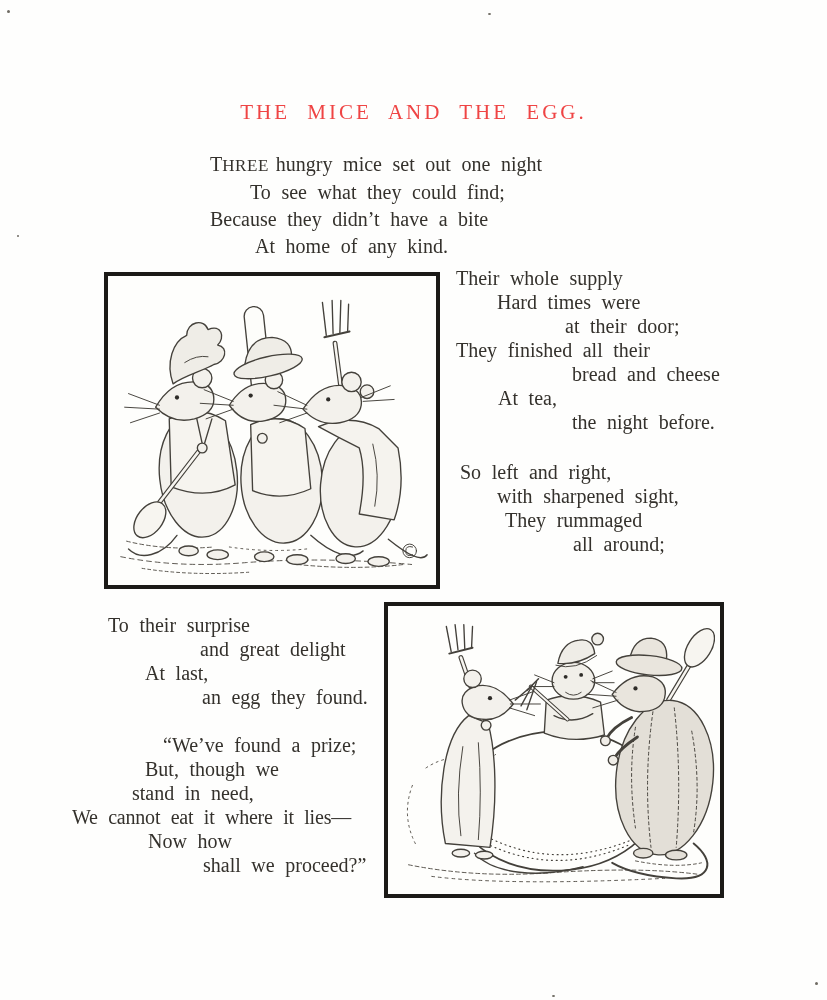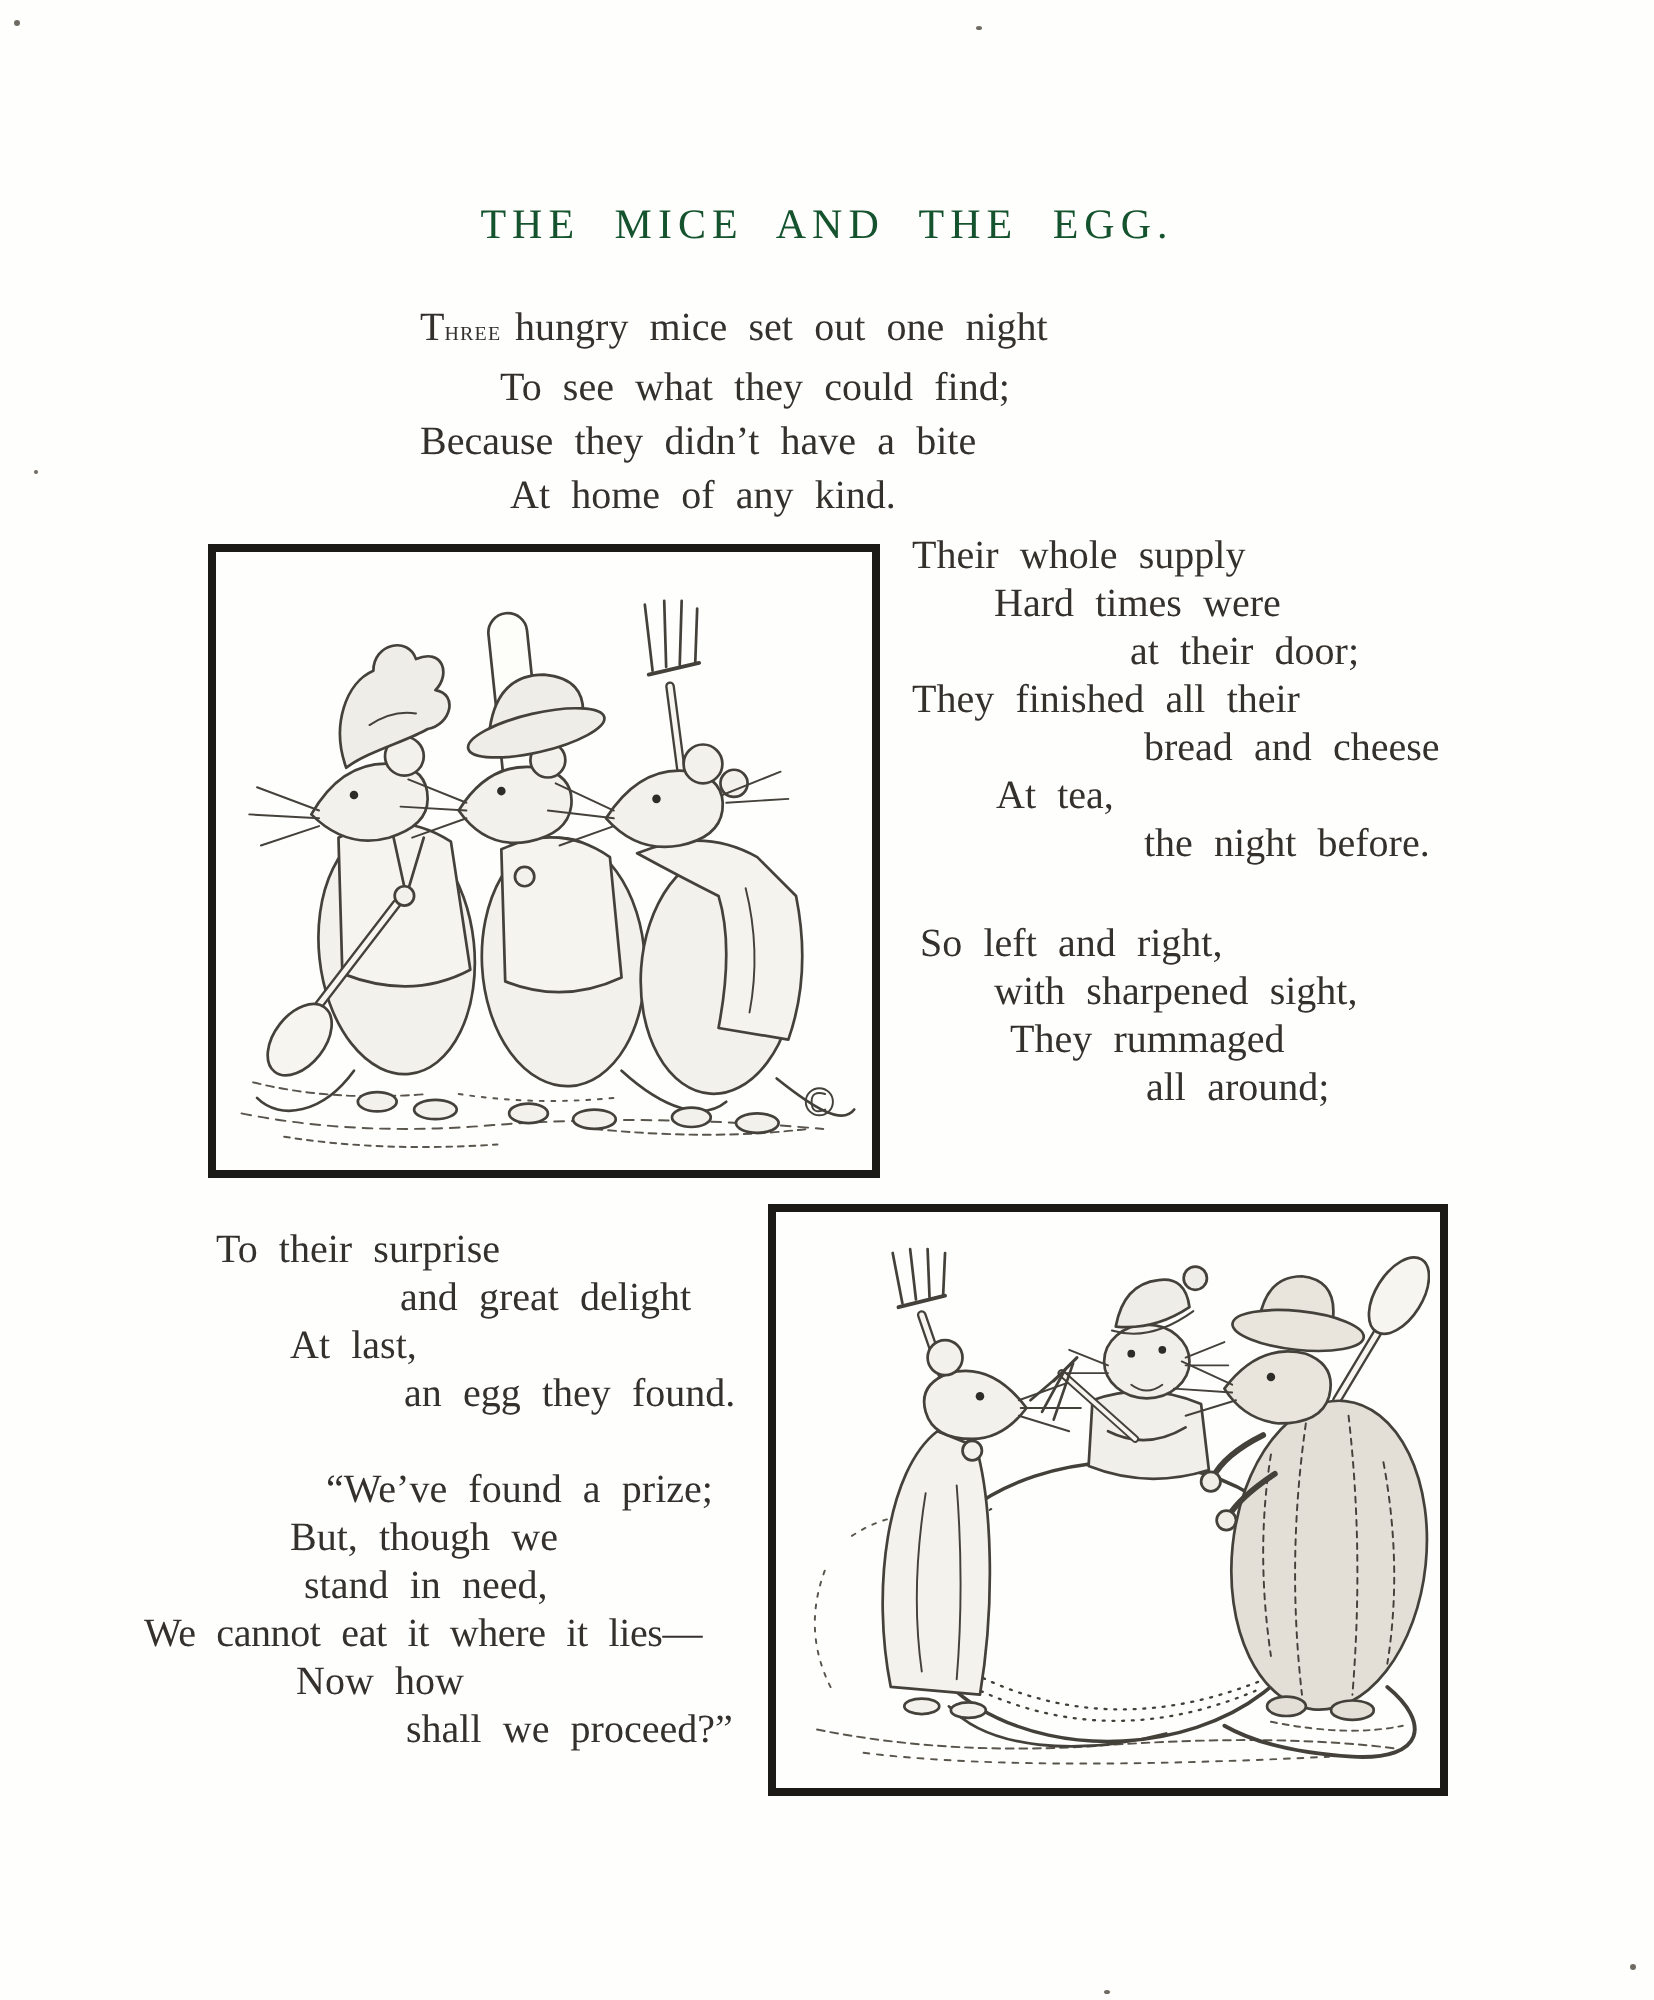"THE MICE AND THE EGG." .title { color: #14532d -> #ef4444 }
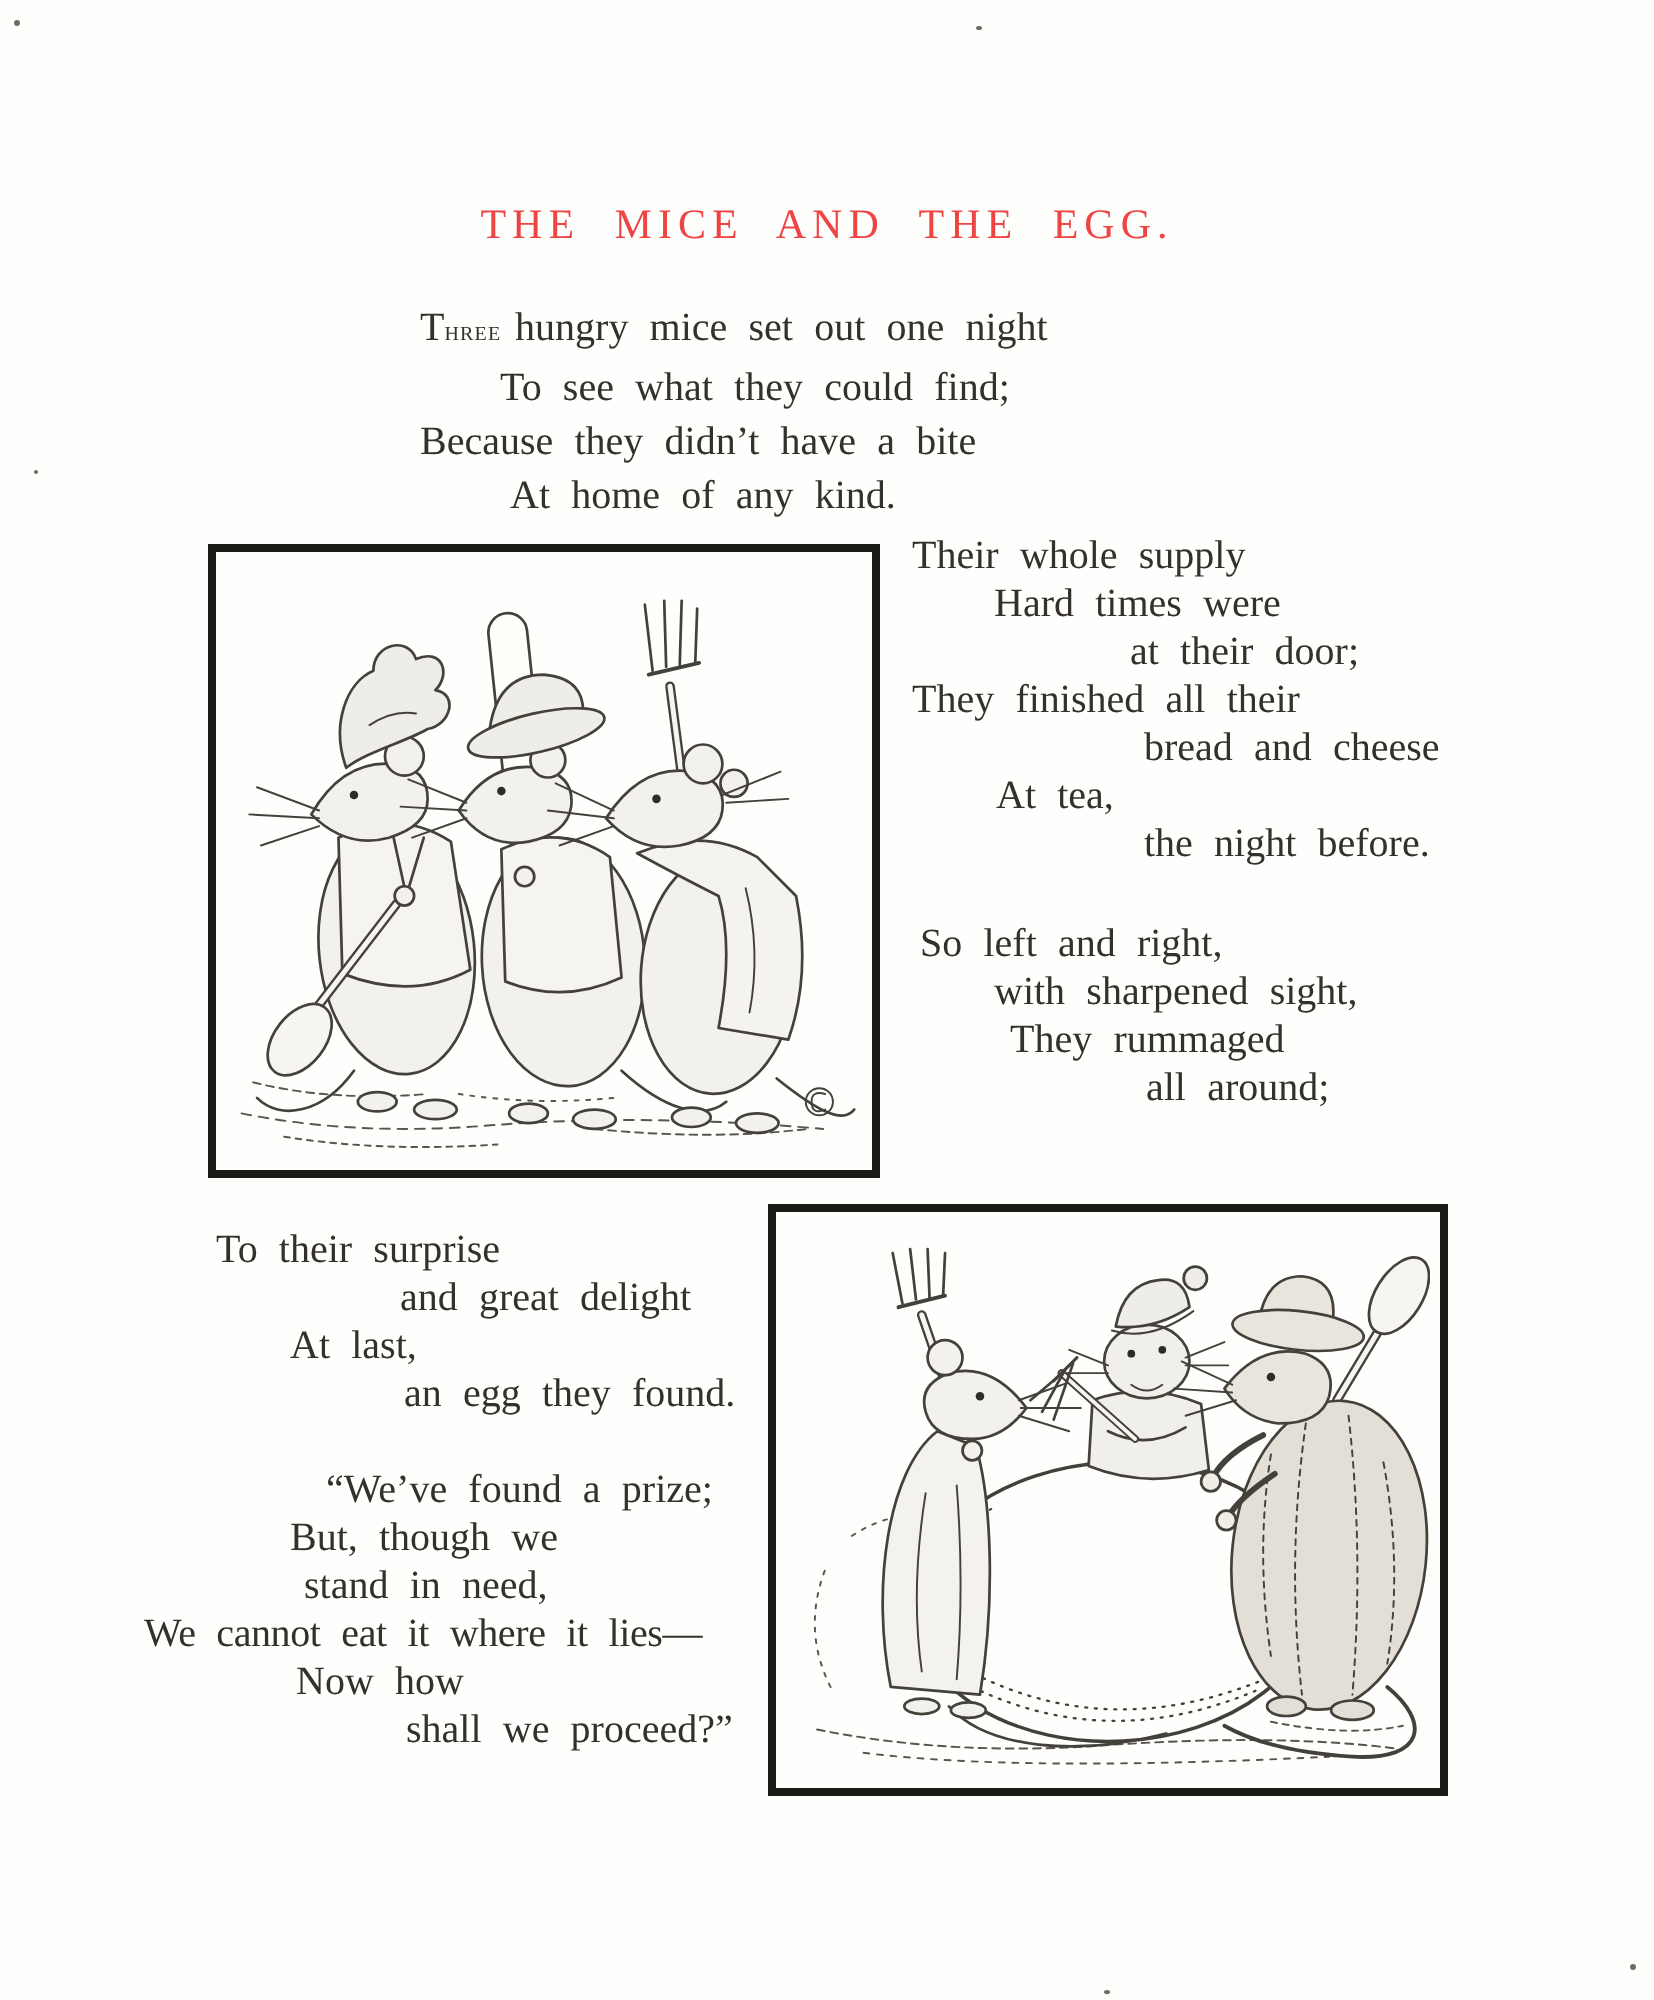"HREE" .sc-rest { font-size: 10px -> 17px }
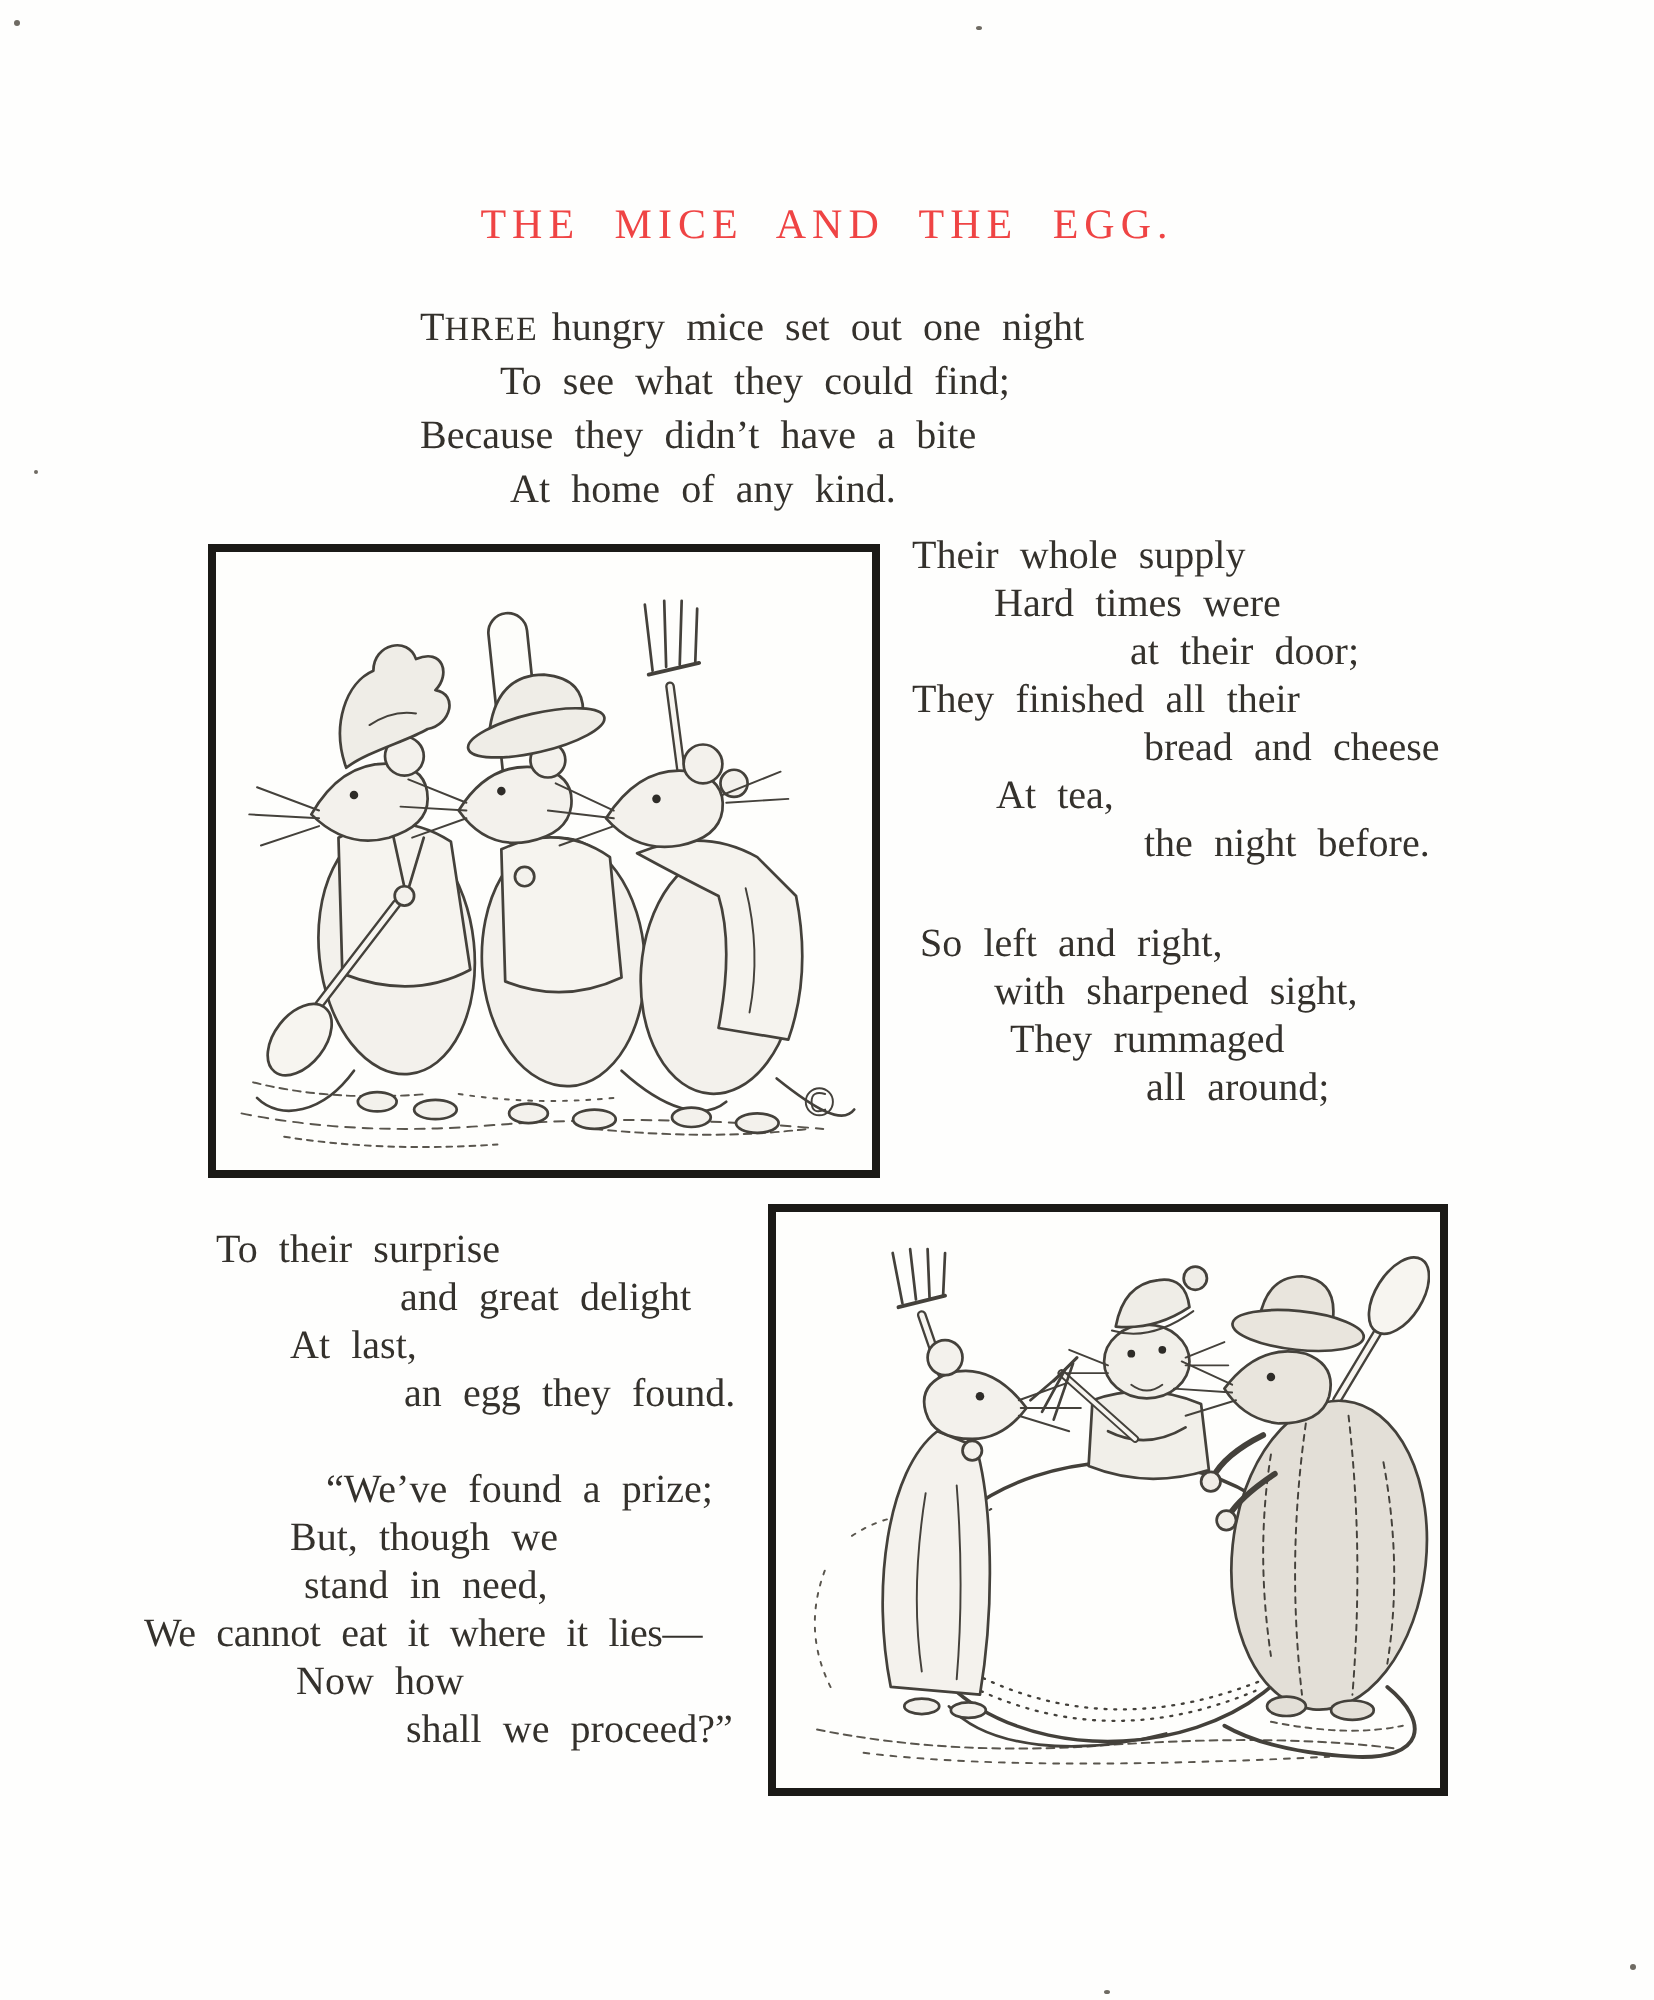"stand in need," div.line { margin-left: 80px -> 60px }
